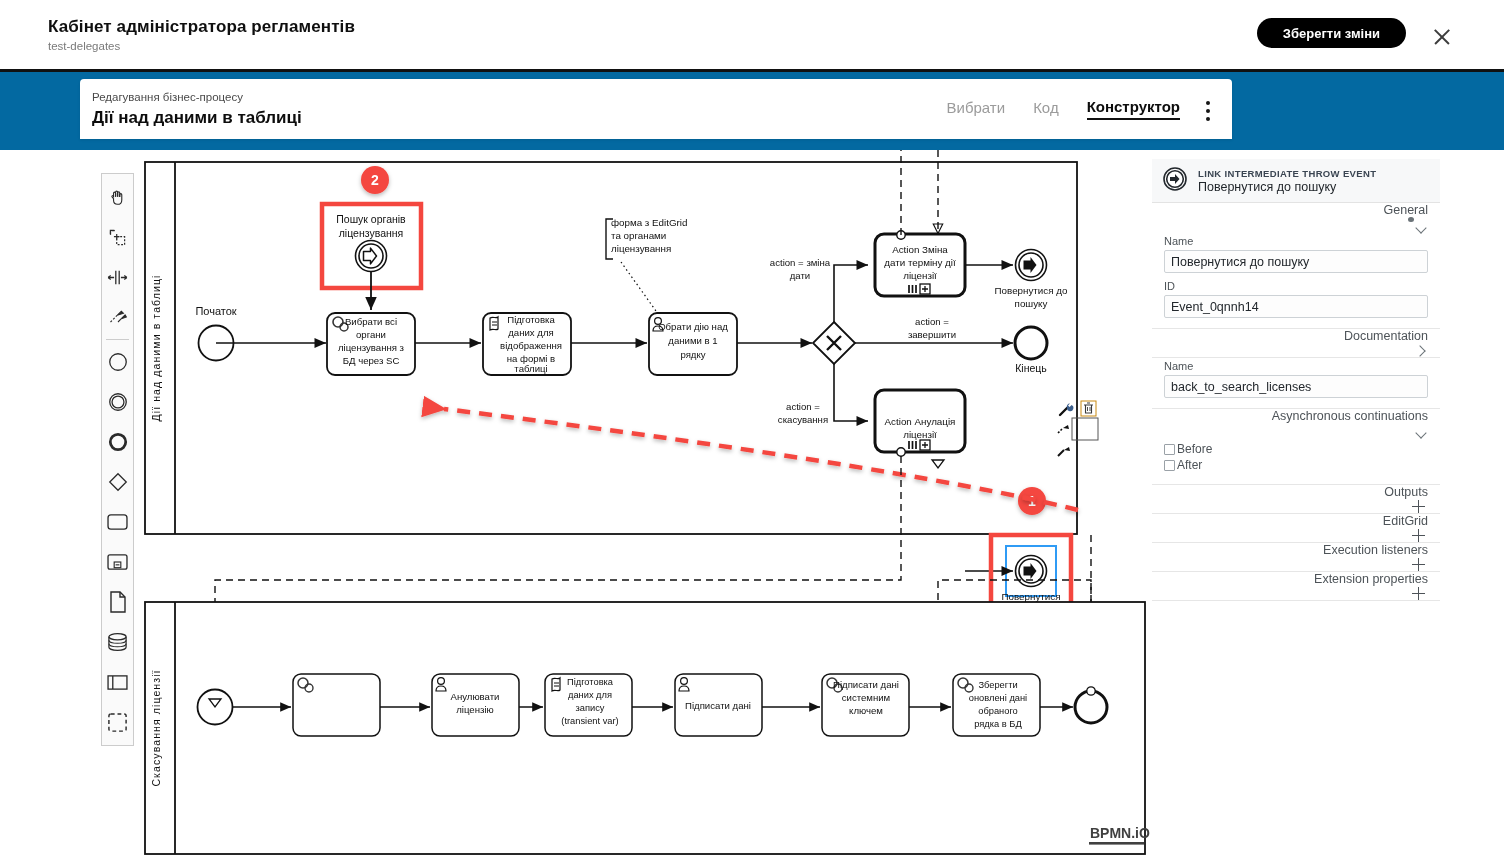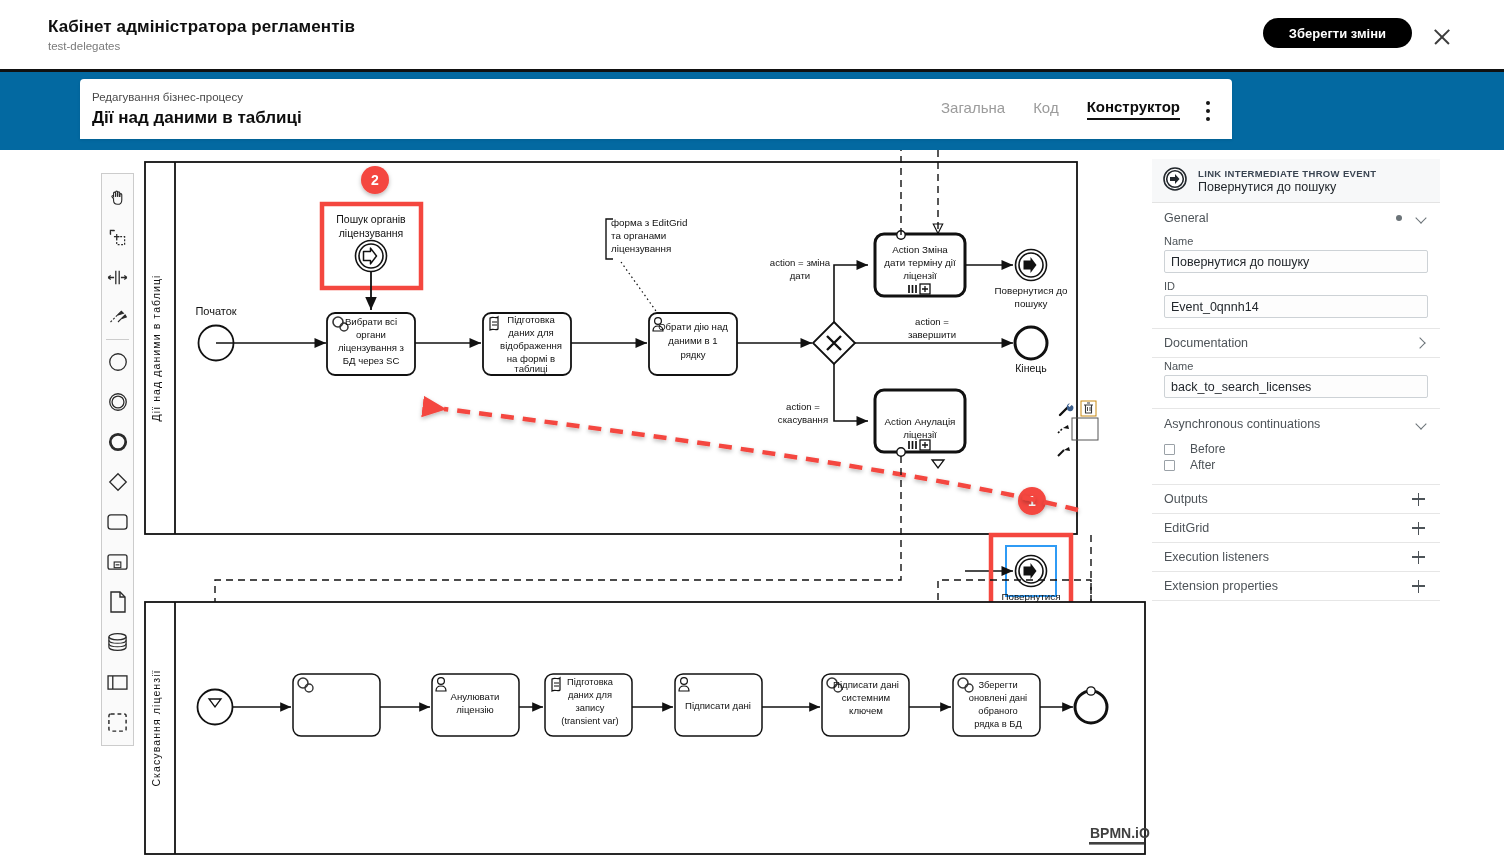"Зберегти зміни" .save-btn { right: 92px -> 98px }
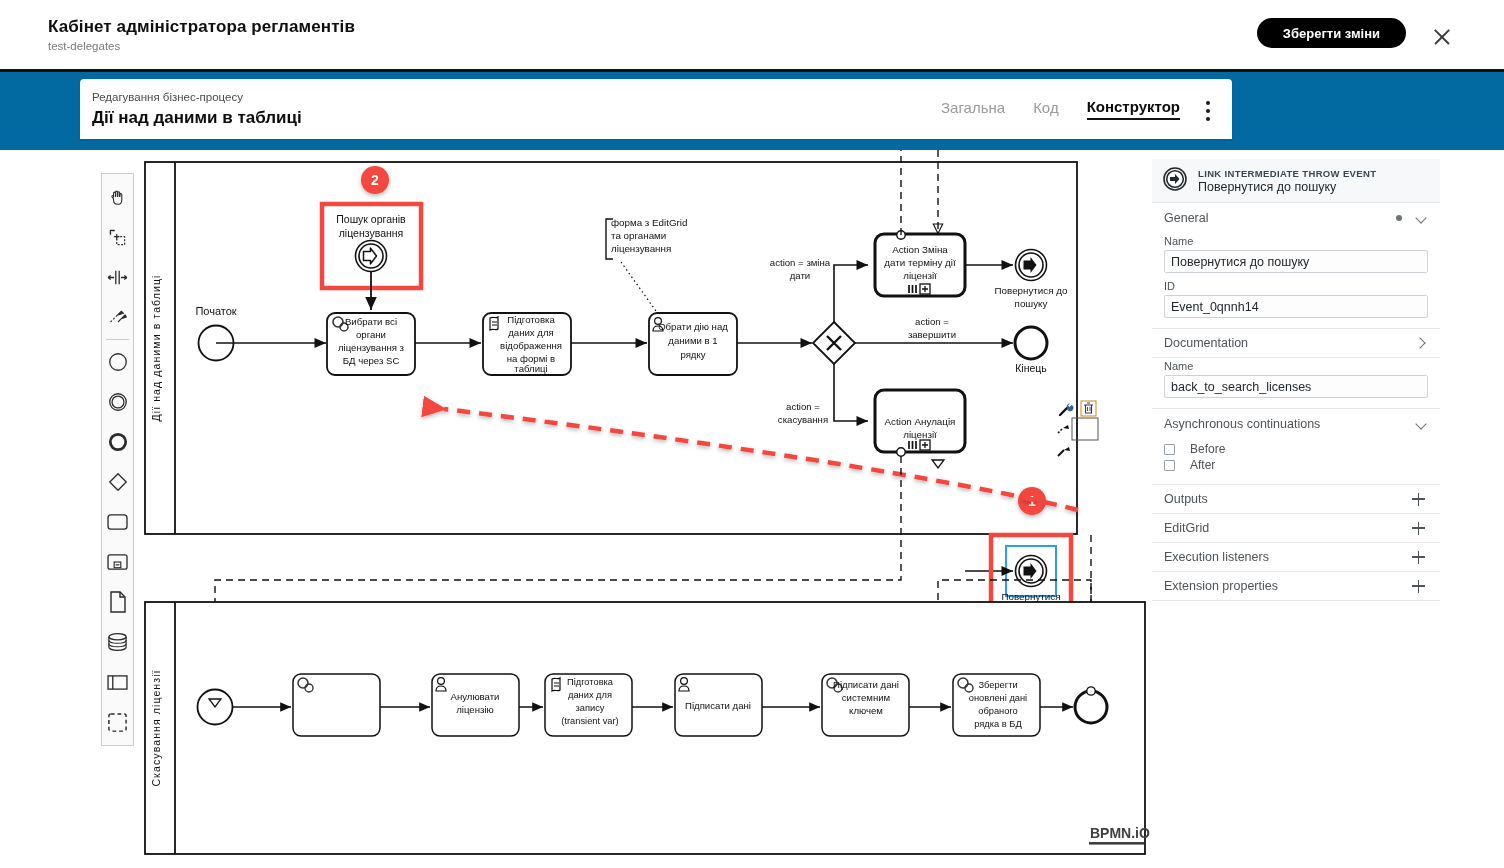"Загальна" div.tab { text: Загальна -> Вибрати }
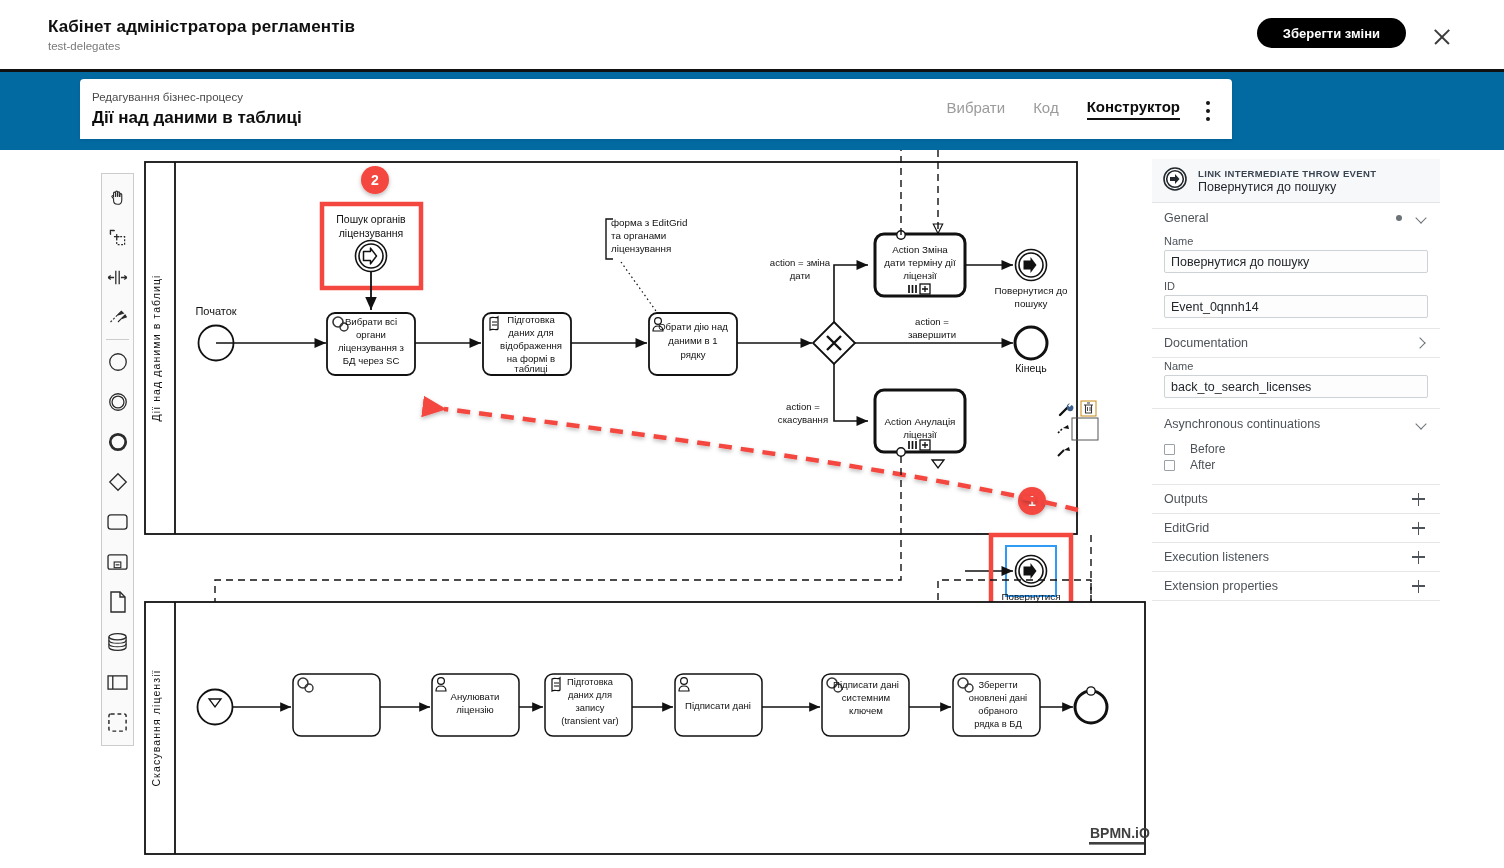"General" .grp-hdr { align-items: center -> flex-end; flex-direction: none -> column }
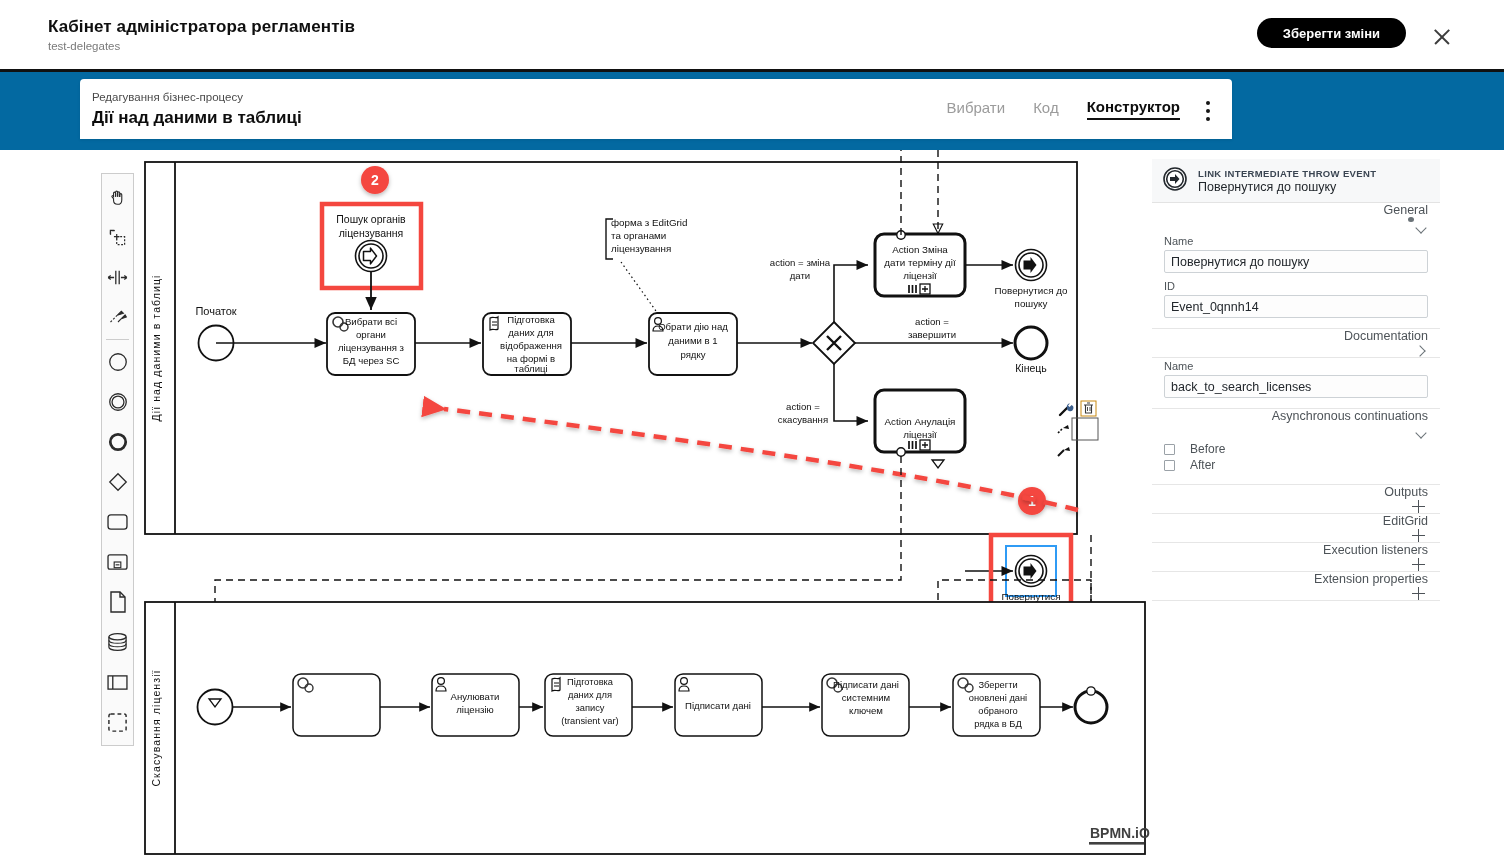"Before" .cbrow { gap: 15px -> 2px }
